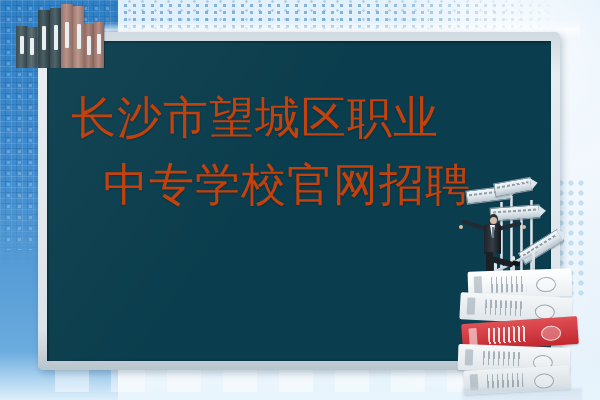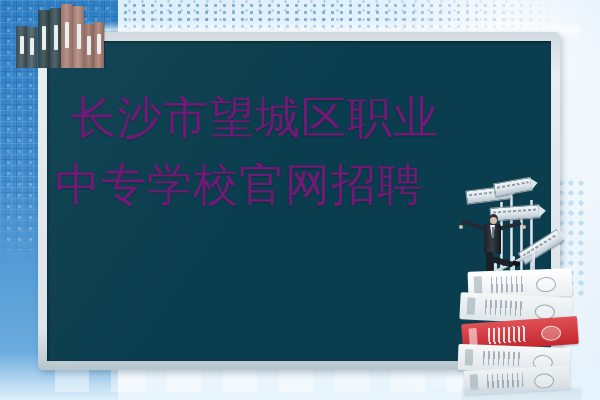"长沙市望城区职业" .title-block { color: #701a75 -> #c2410c }
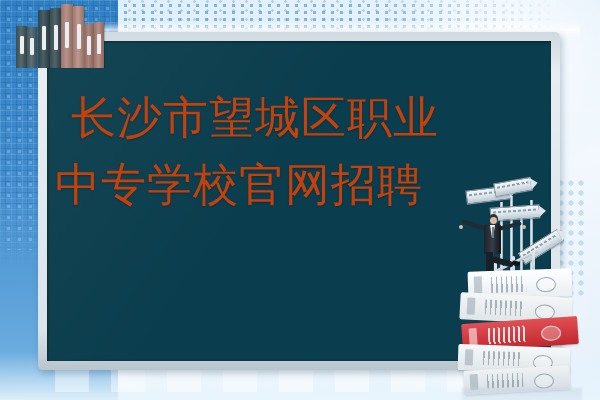"中专学校官网招聘" .title-line.l2 { margin-left: none -> 16px; padding-left: 8px -> 40px }
